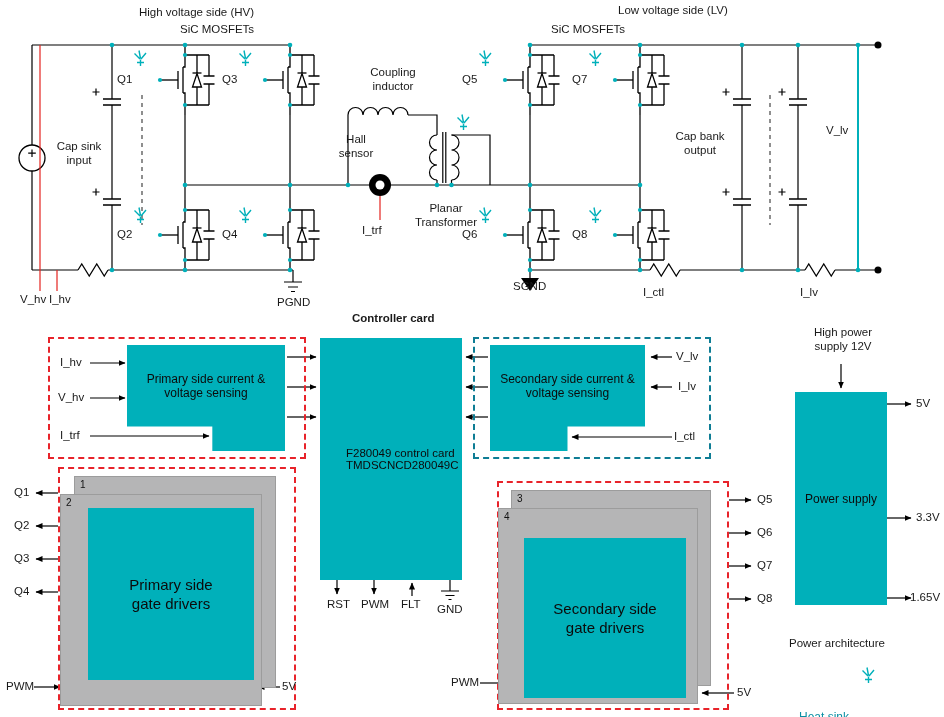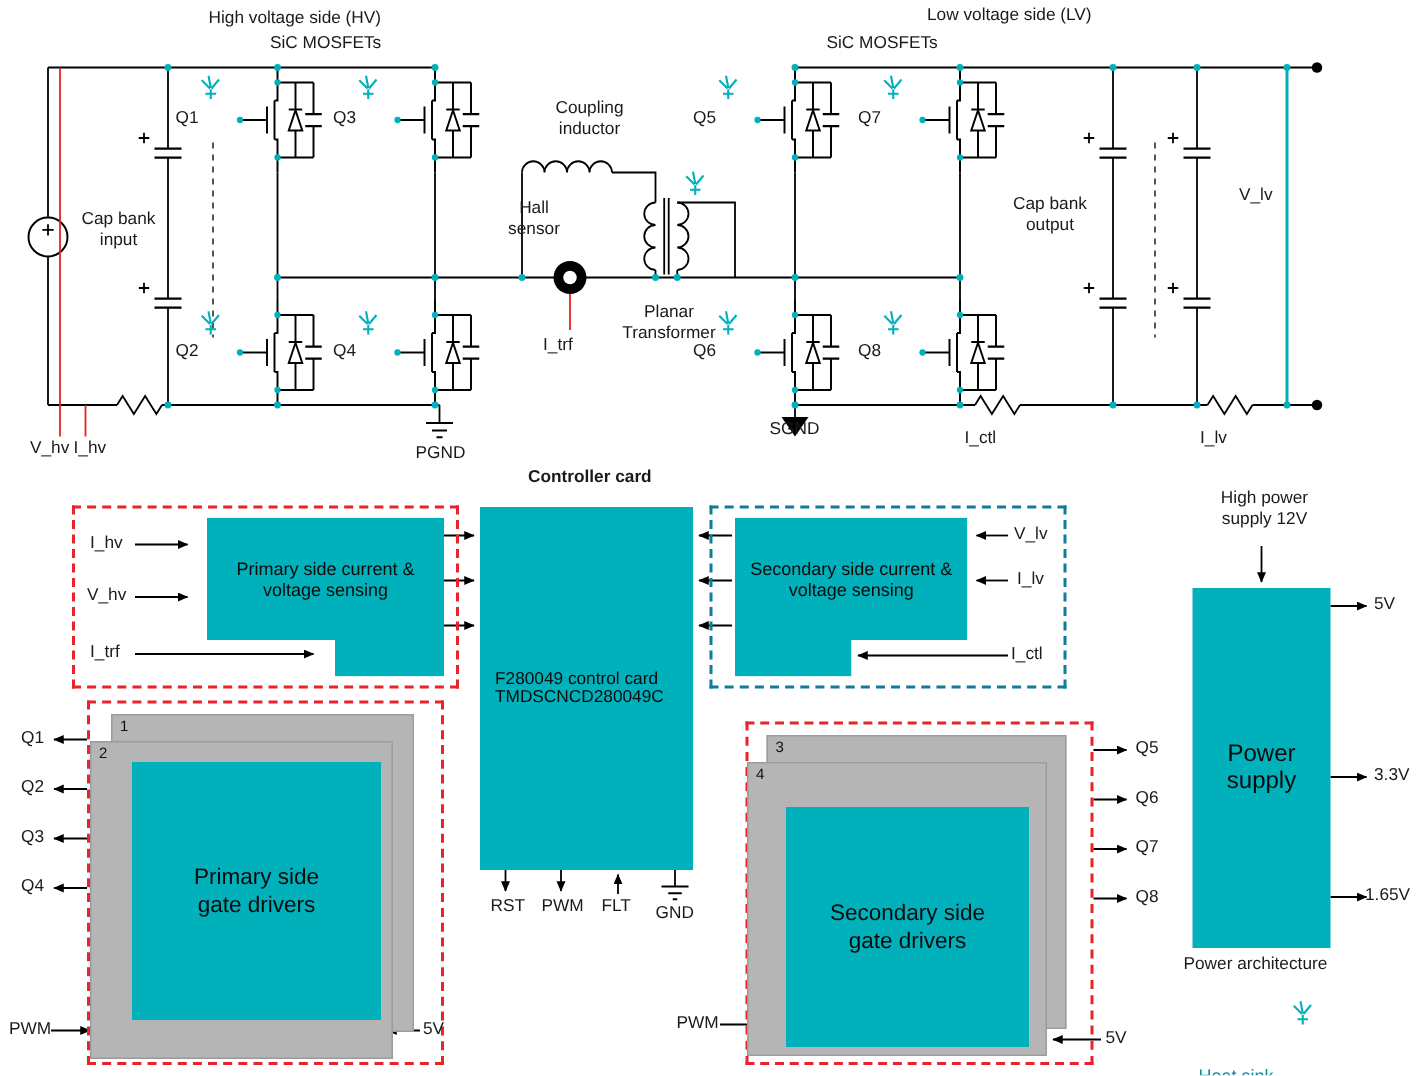"Cap bank input" span.lbl { text: bank -> sink }
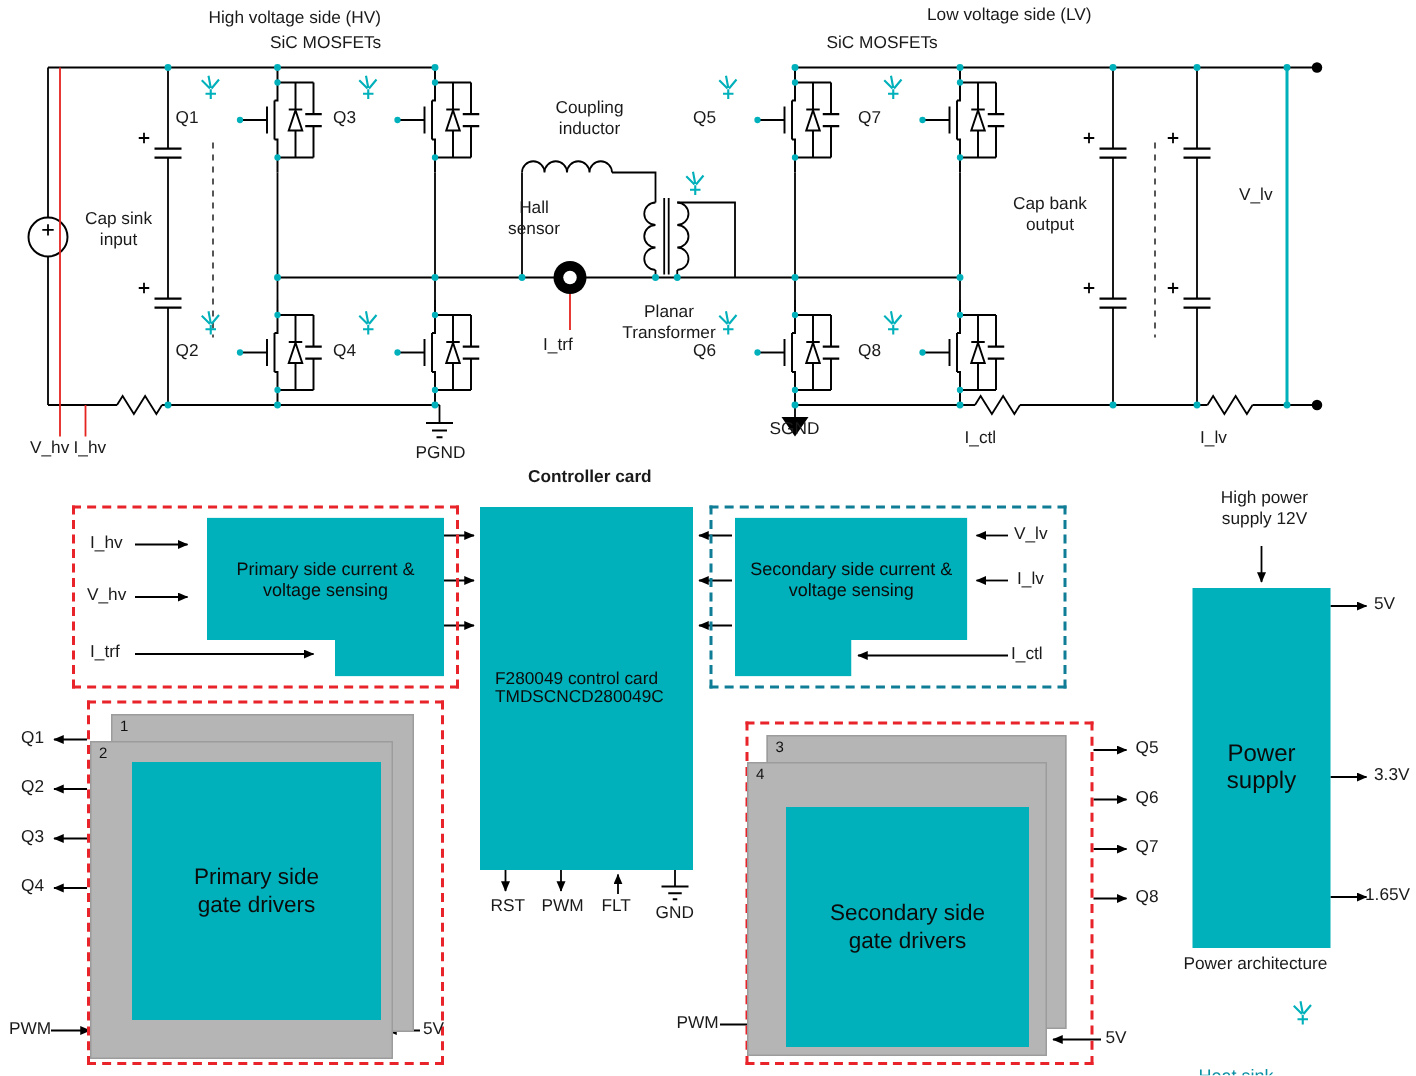"Primary side current & voltage" div.blk { left: 138px -> 127px }
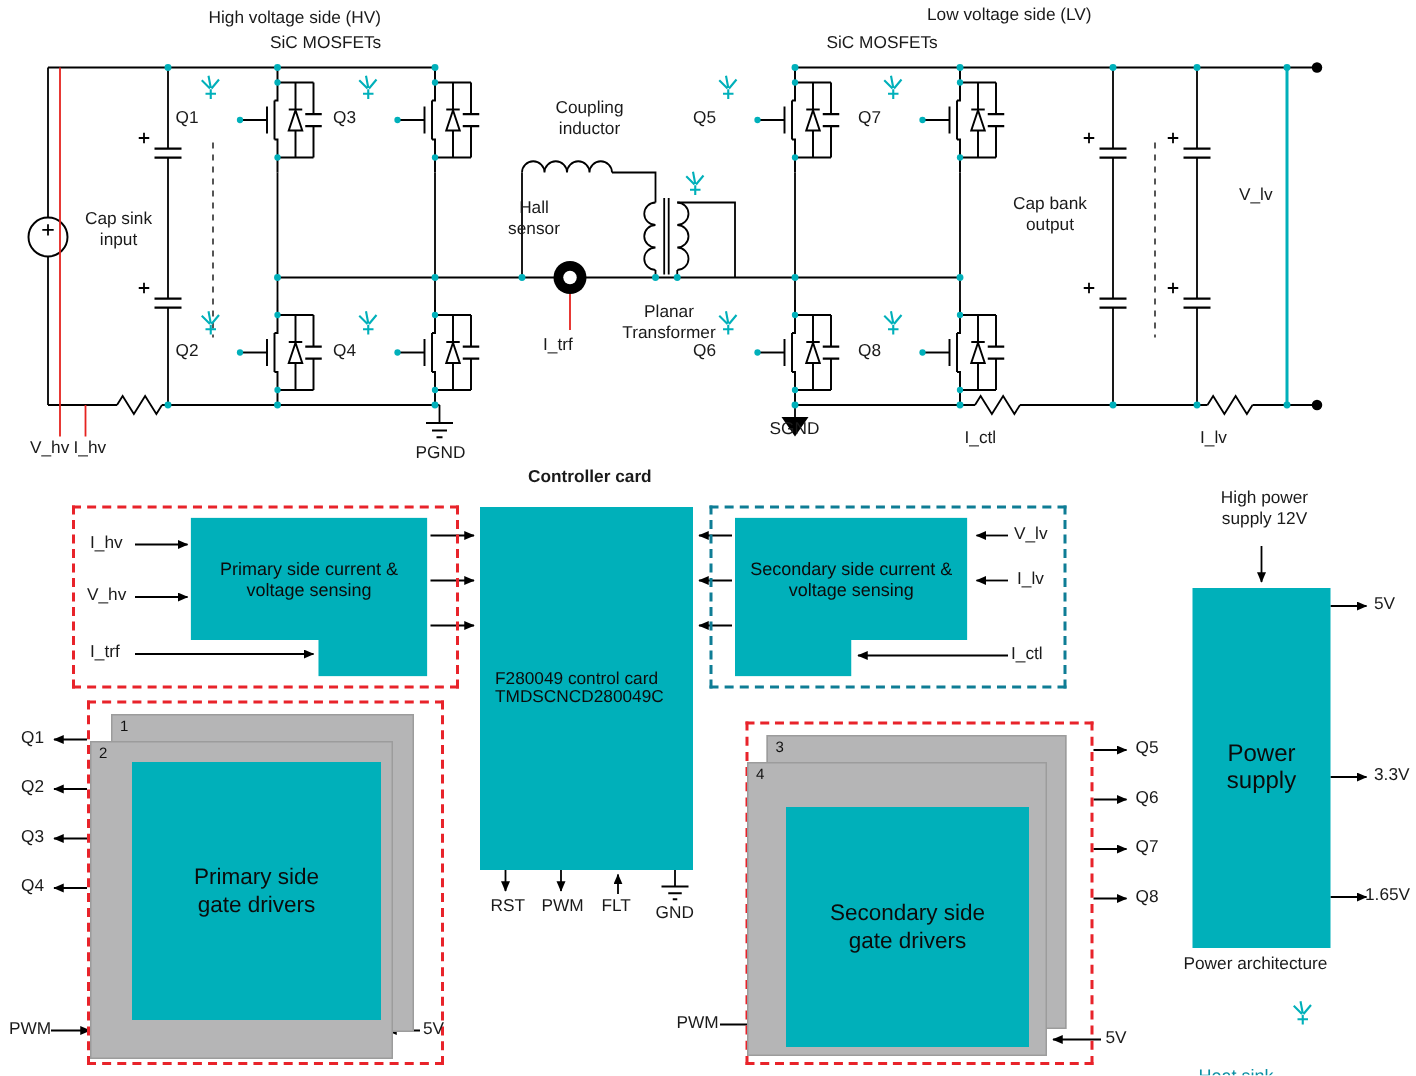"F280049 control card" div.blk { padding-left: 10px -> 26px }
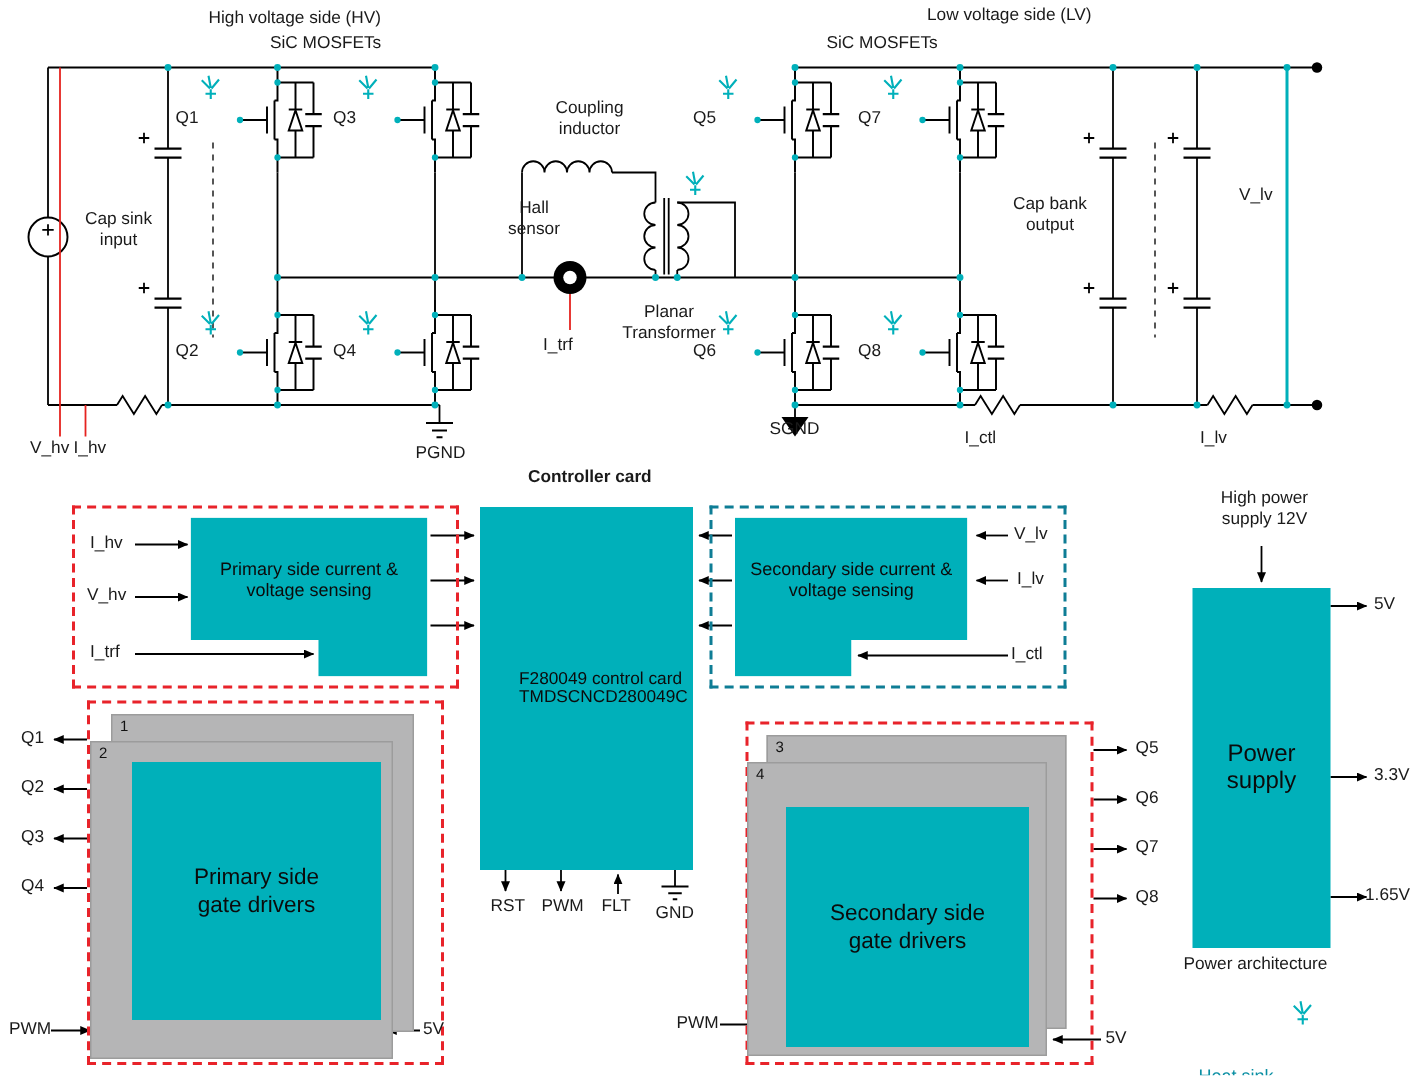"Power supply" div.blk { font-size: 16px -> 12px; height: 240px -> 213px }
